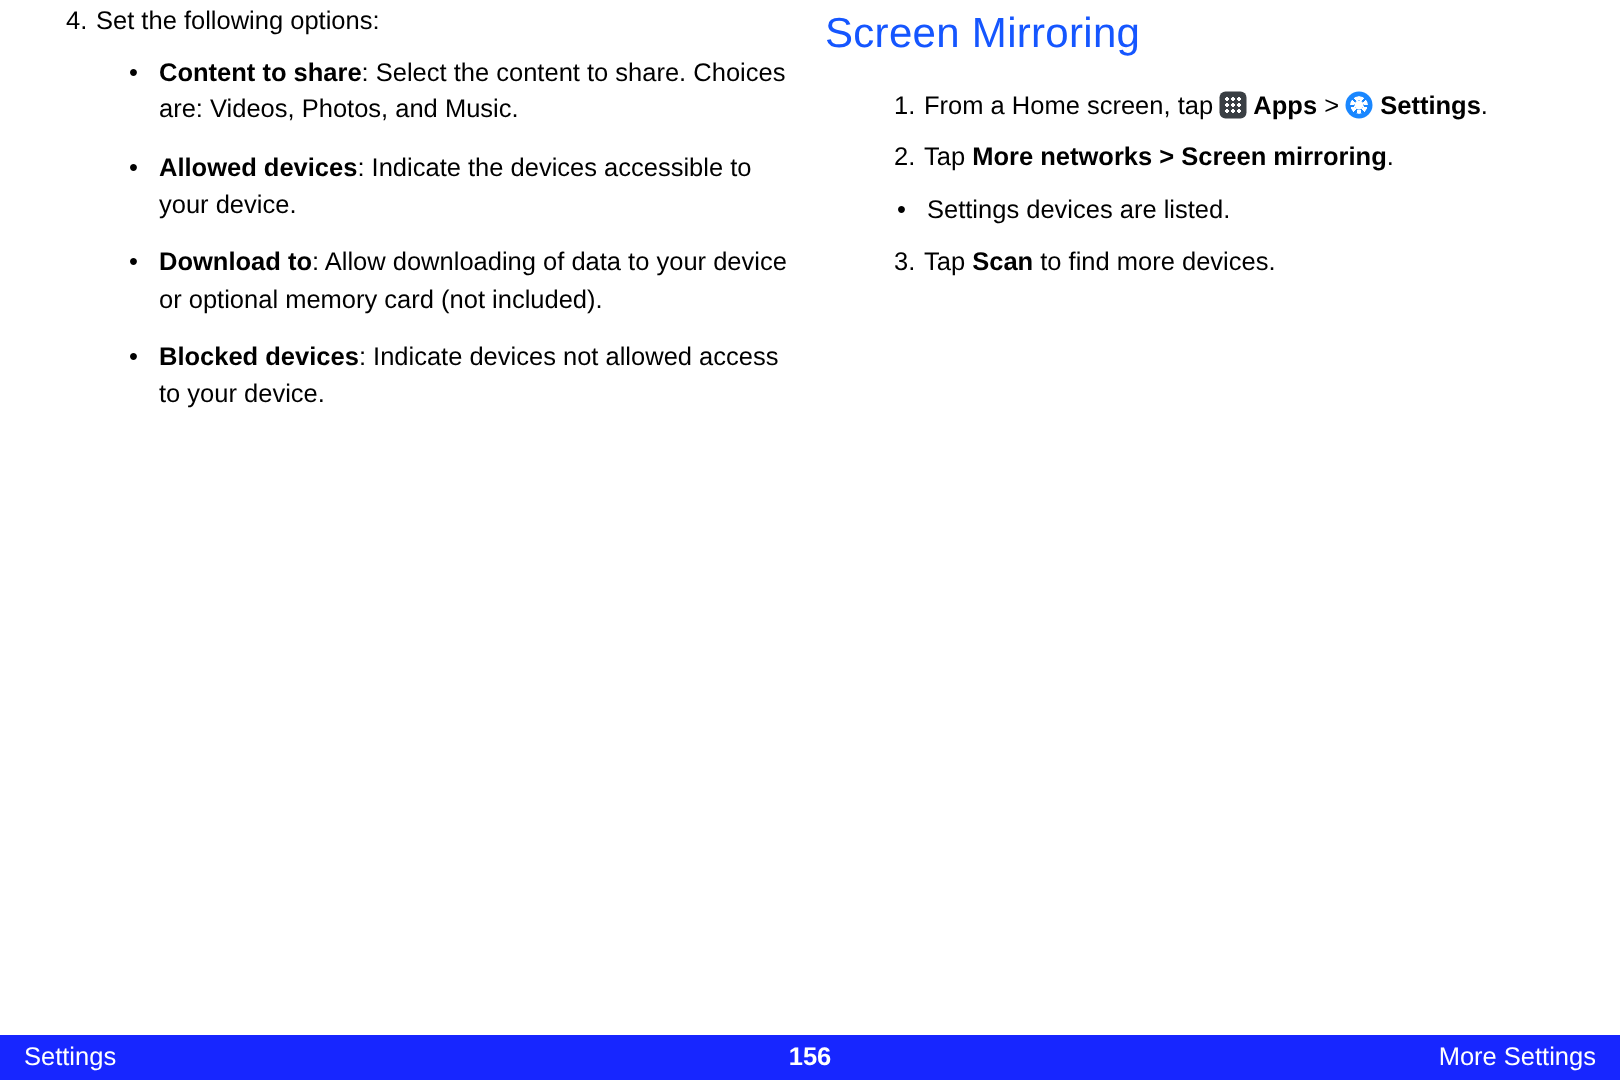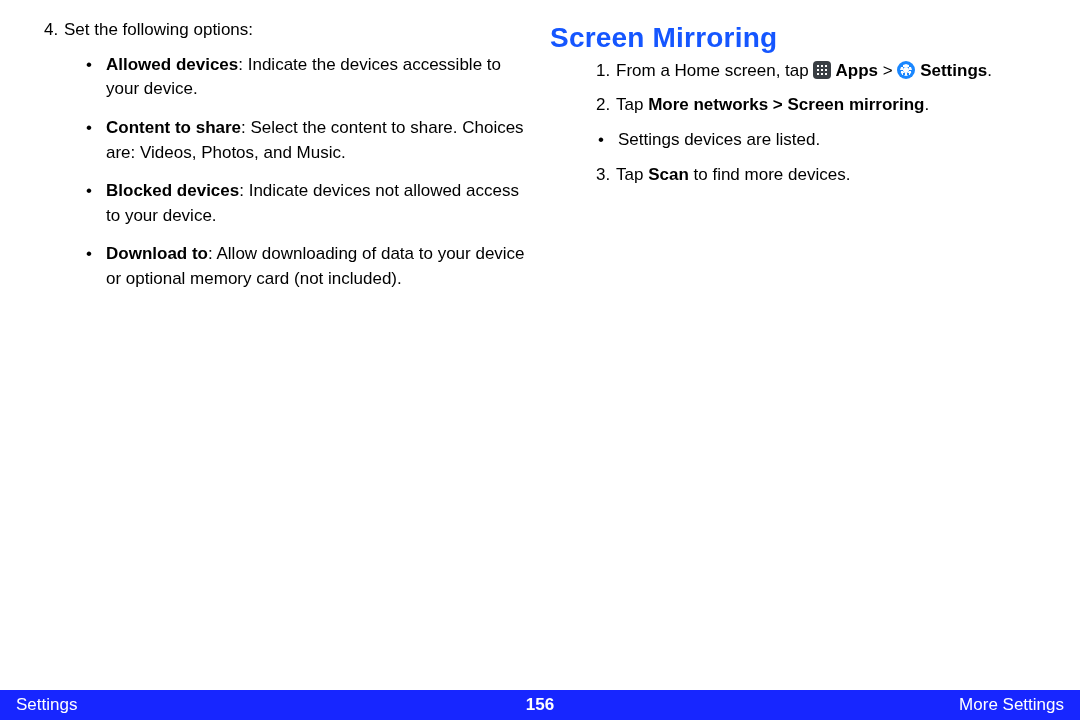"4. Set the following options:" .cols { padding: 18px 20px 0 20px -> 2px 20px 0 20px }
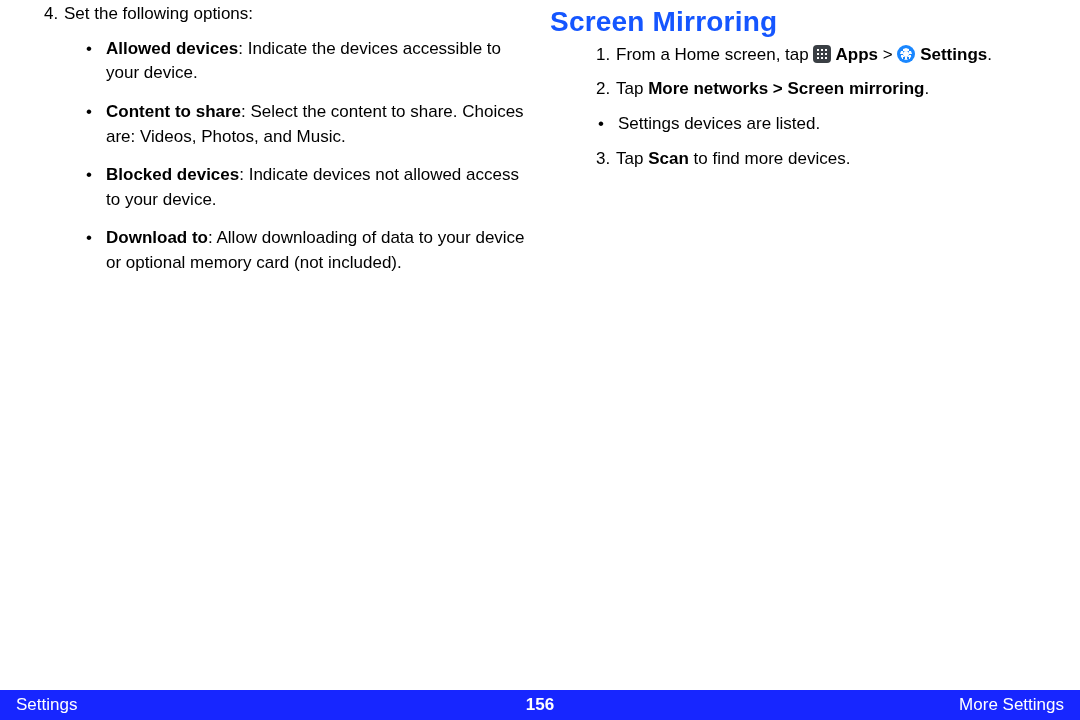"Screen Mirroring" .heading { font-weight: 700 -> 400; margin-bottom: 0 -> 16px }
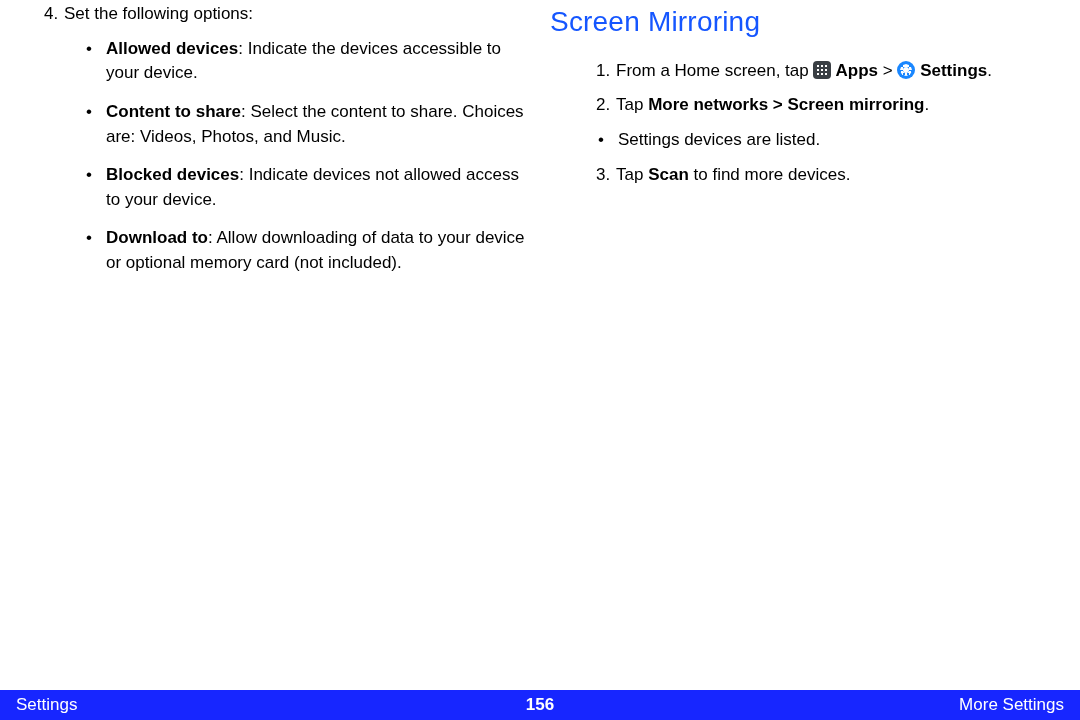"• Allowed devices: Indicate the" div.bullet { order: before "• Content to share: Select" -> after "• Content to share: Select" }
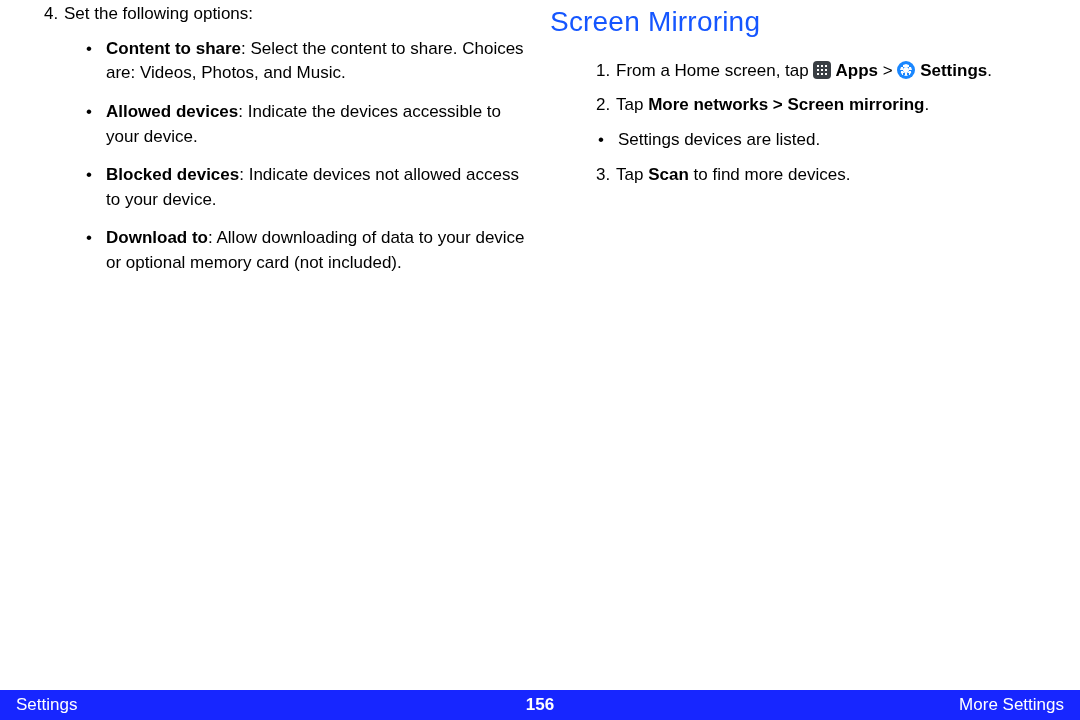"• Blocked devices: Indicate devices" div.bullet { order: before "• Download to: Allow downloading" -> after "• Download to: Allow downloading" }
